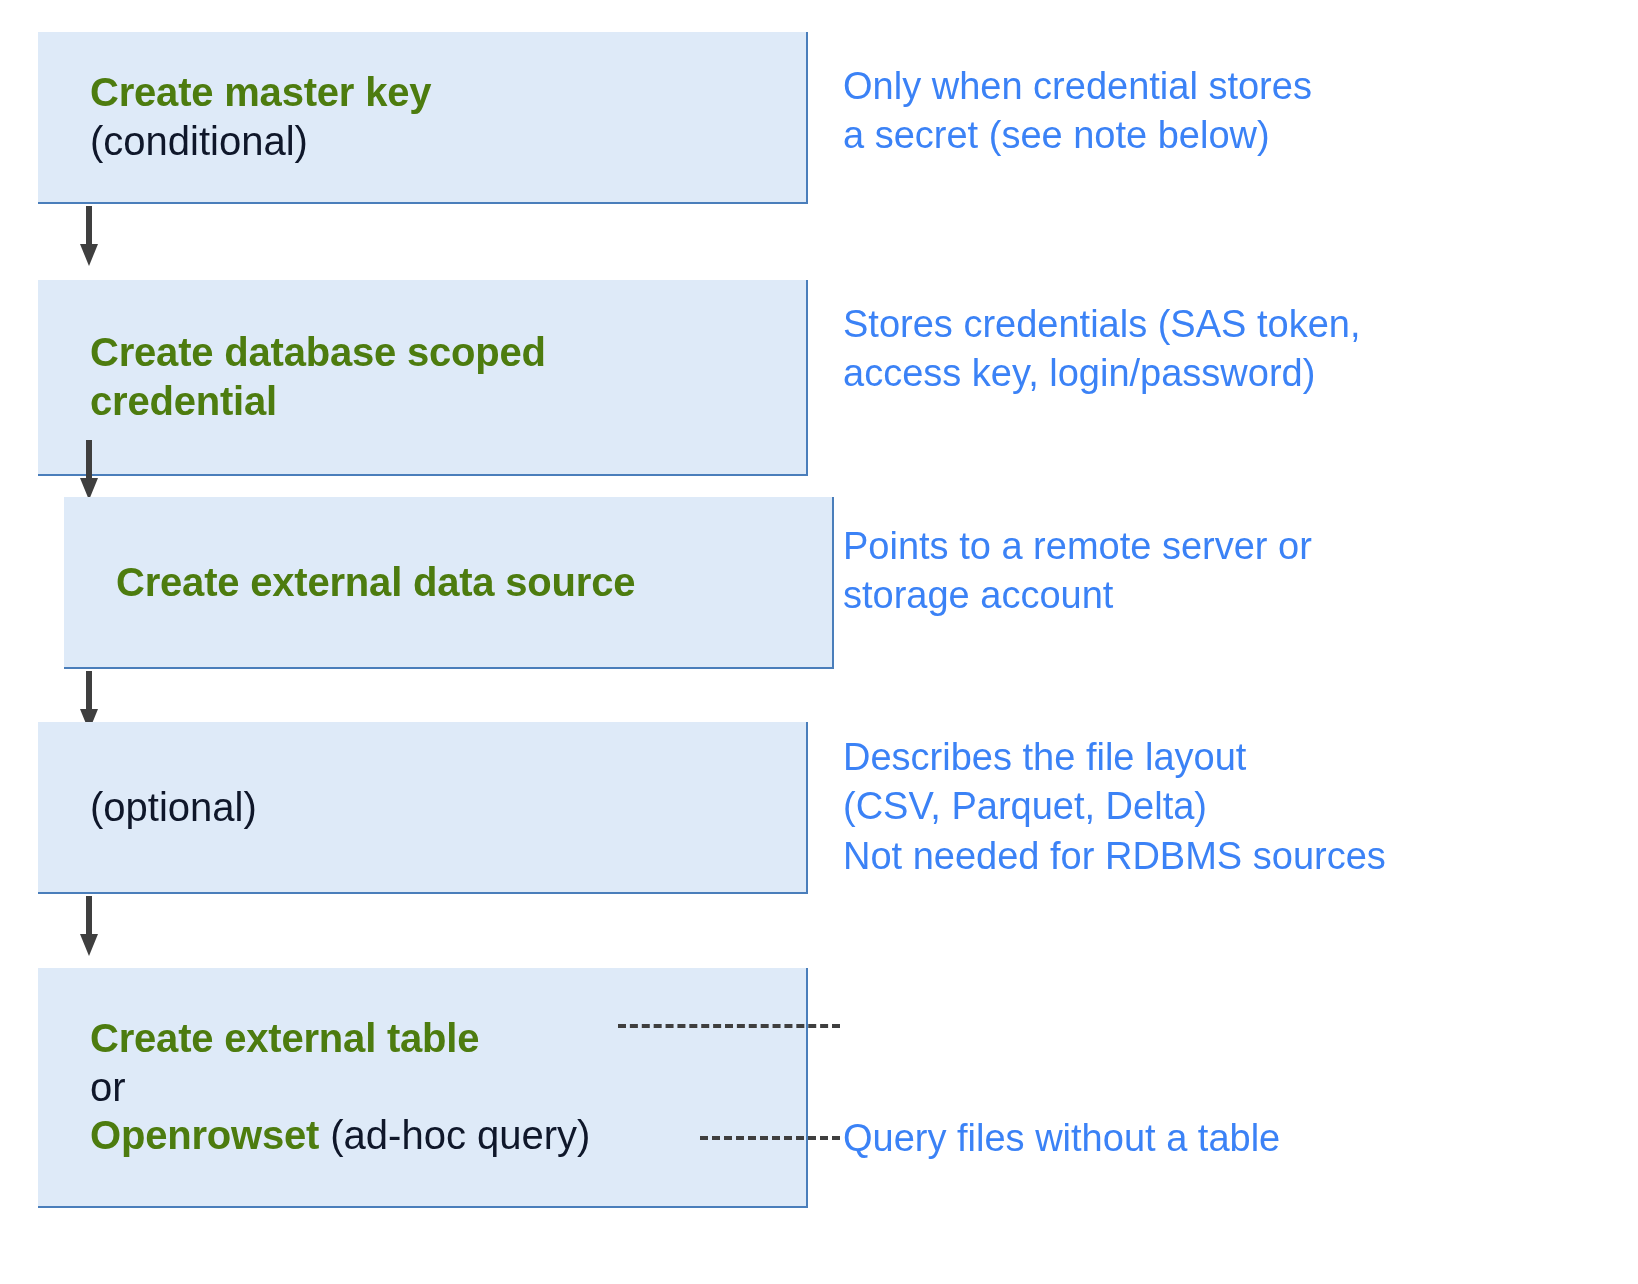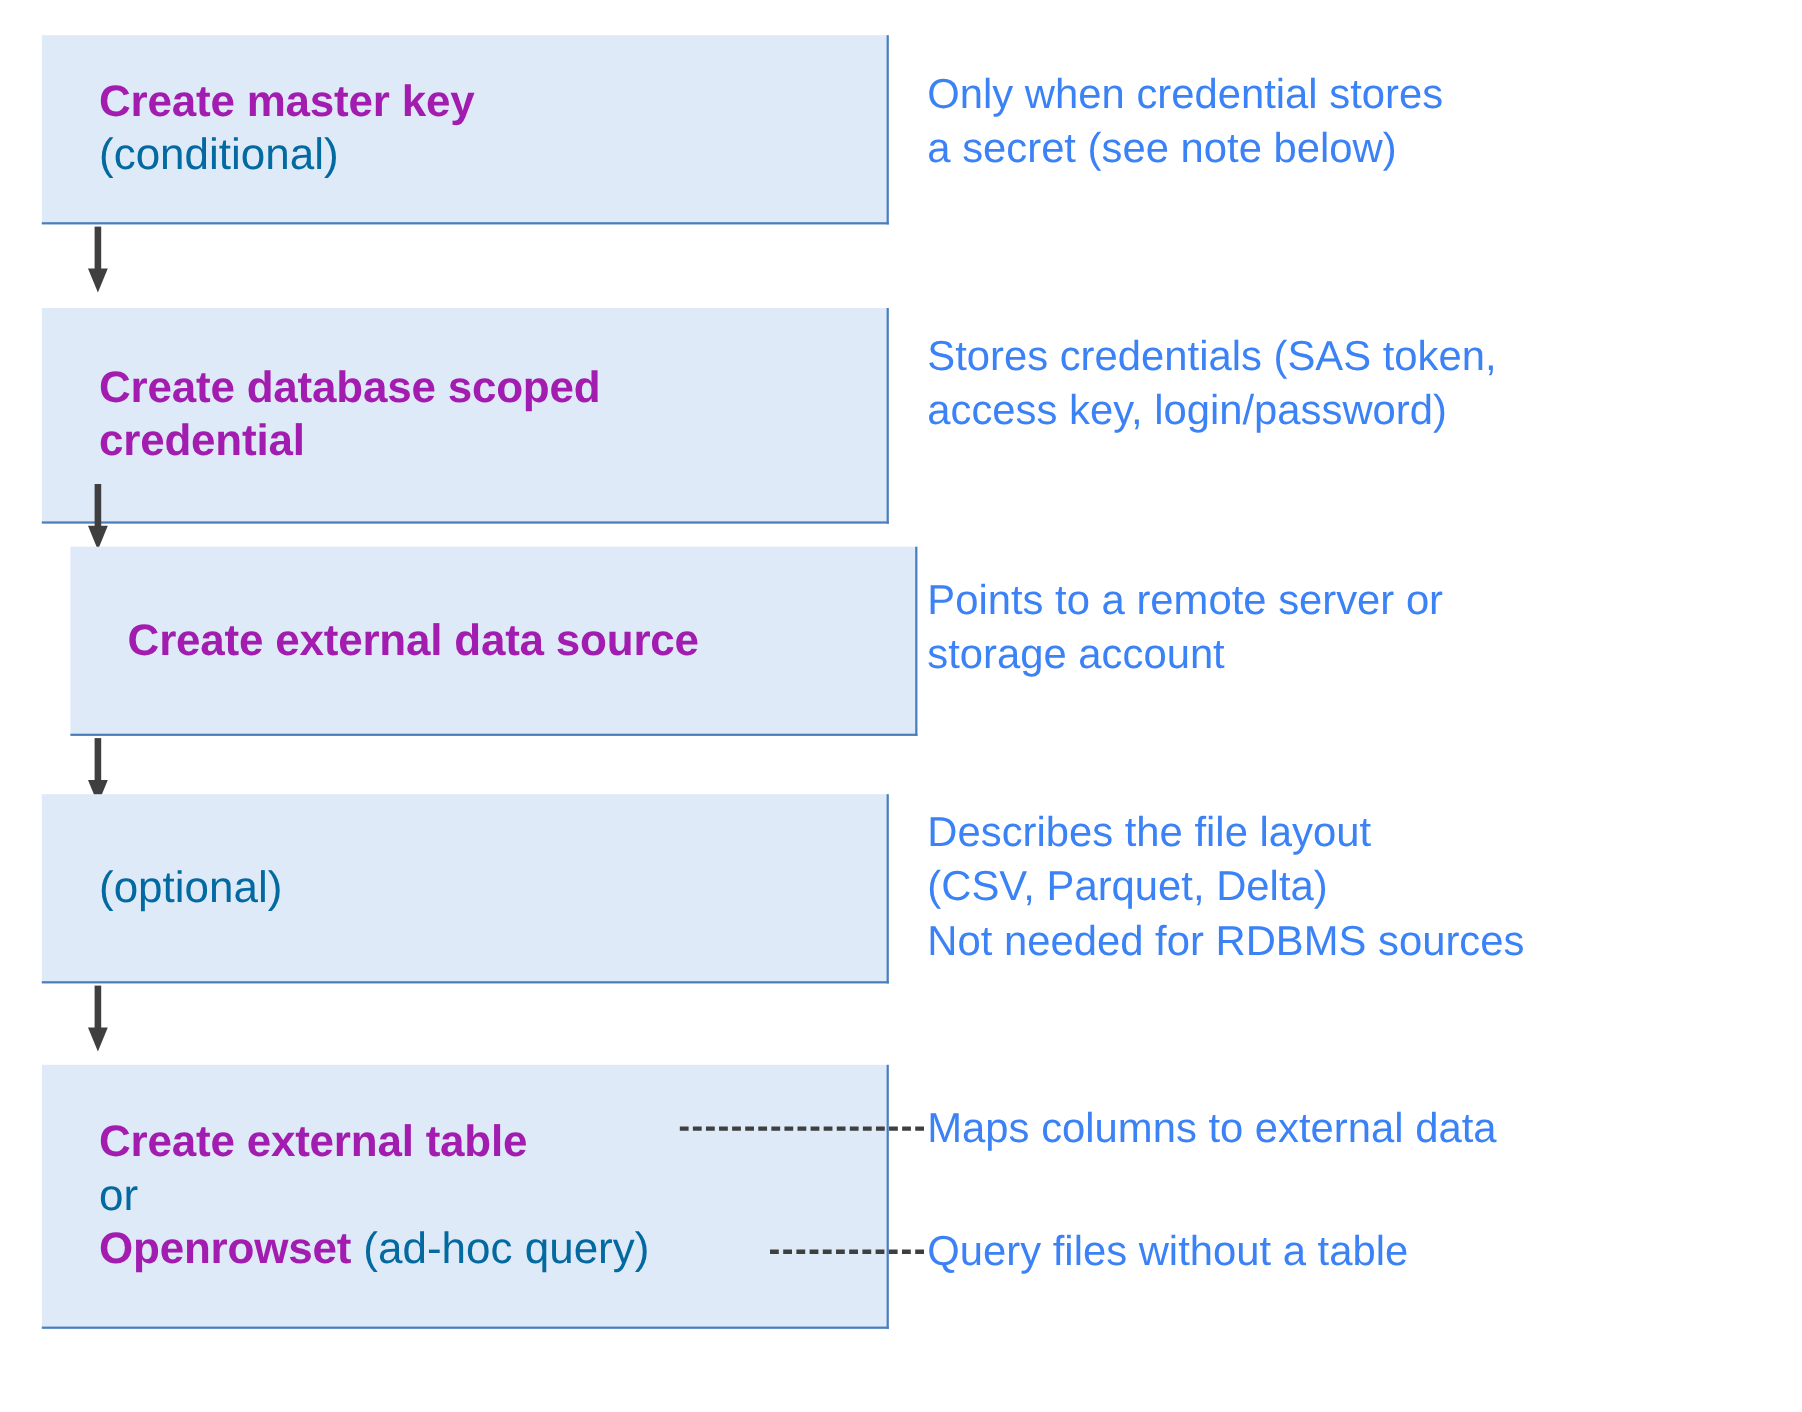"Create master key" .b-title { color: #a21caf -> #4d7c0f }
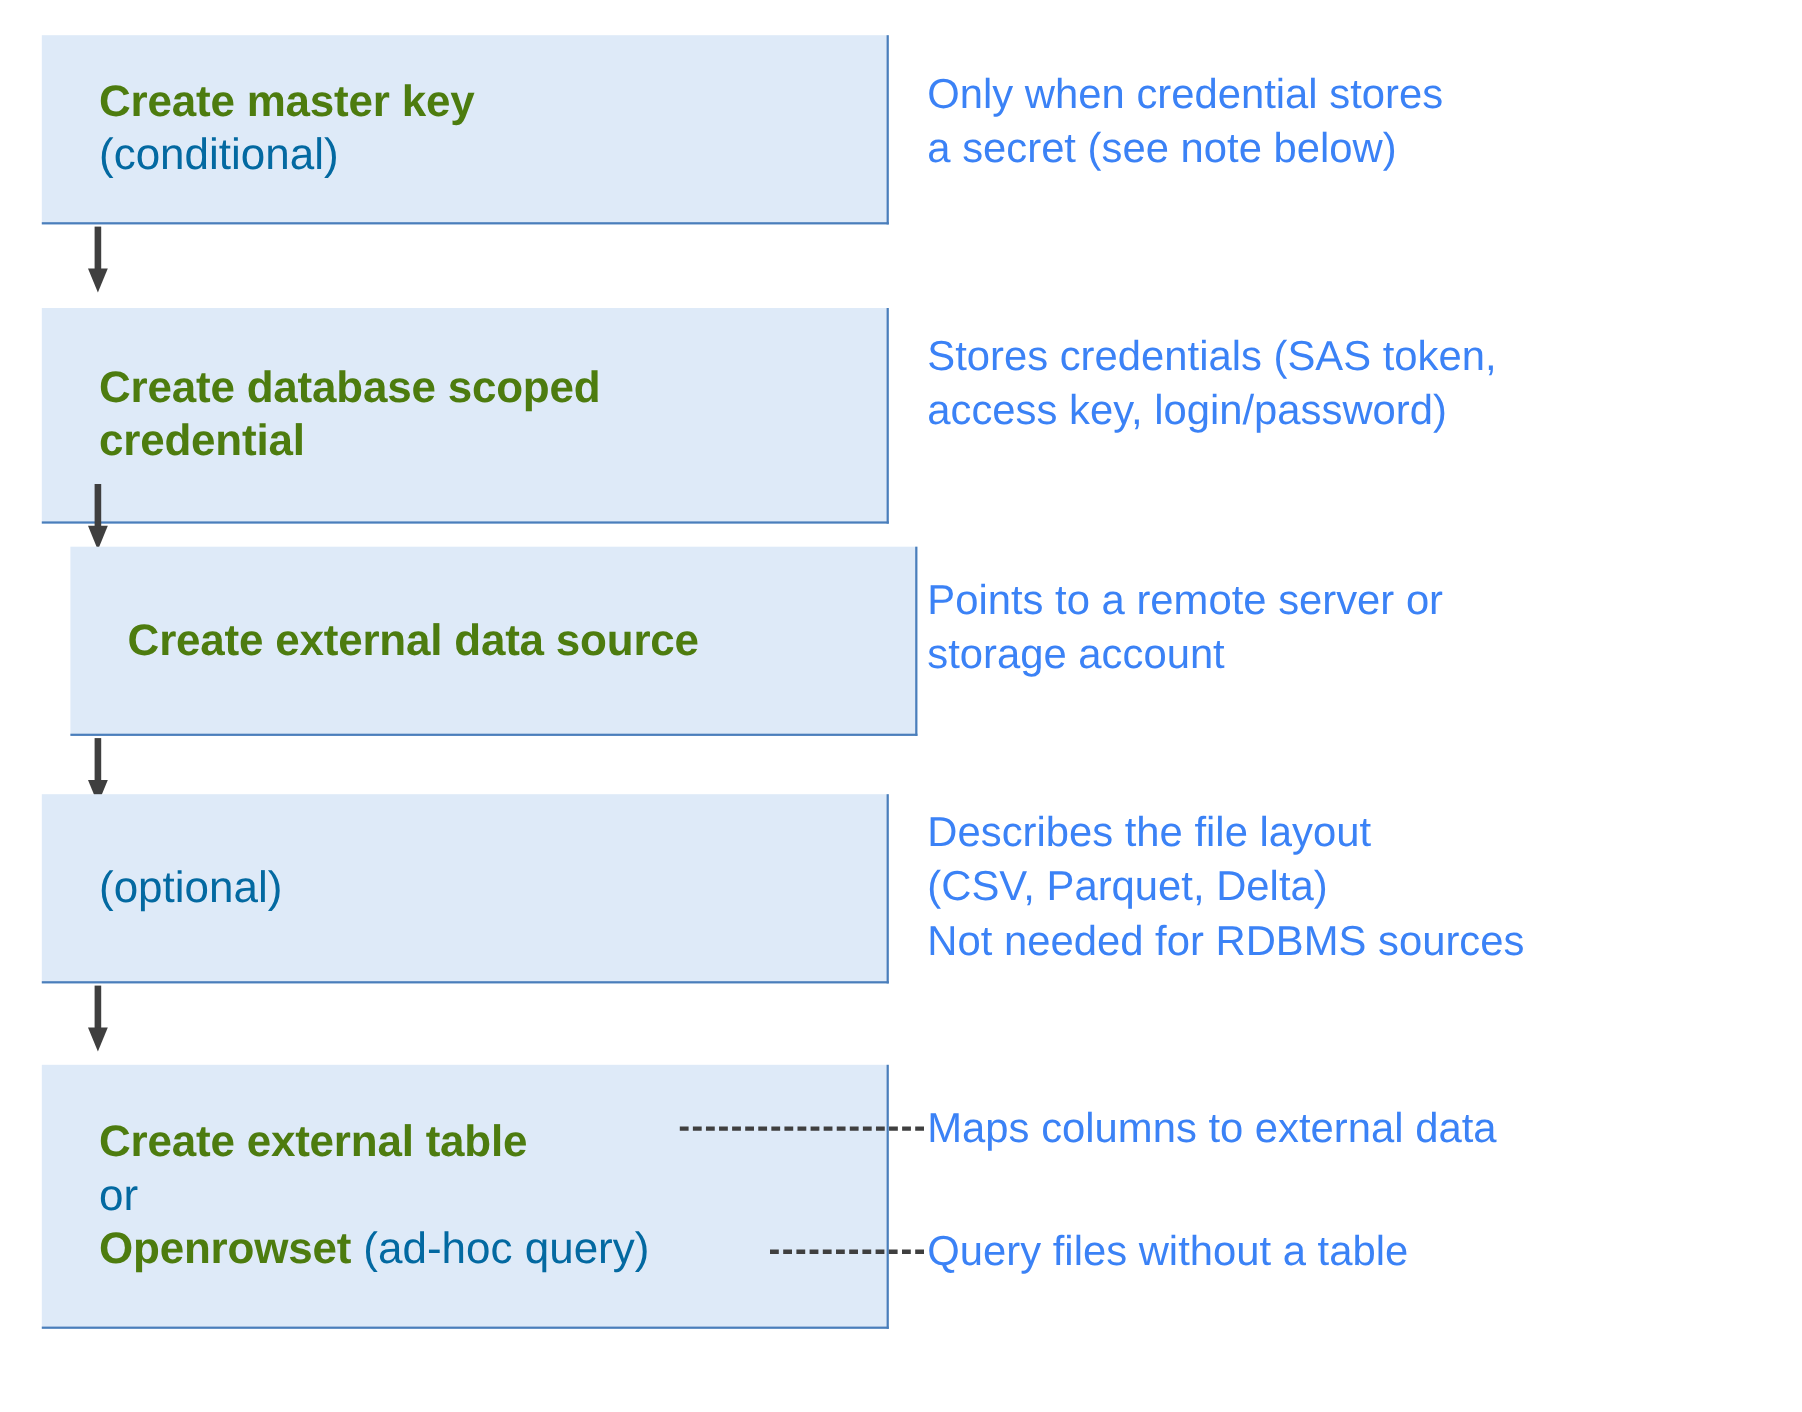"(conditional)" .b-sub { color: #0369a1 -> #0f172a }
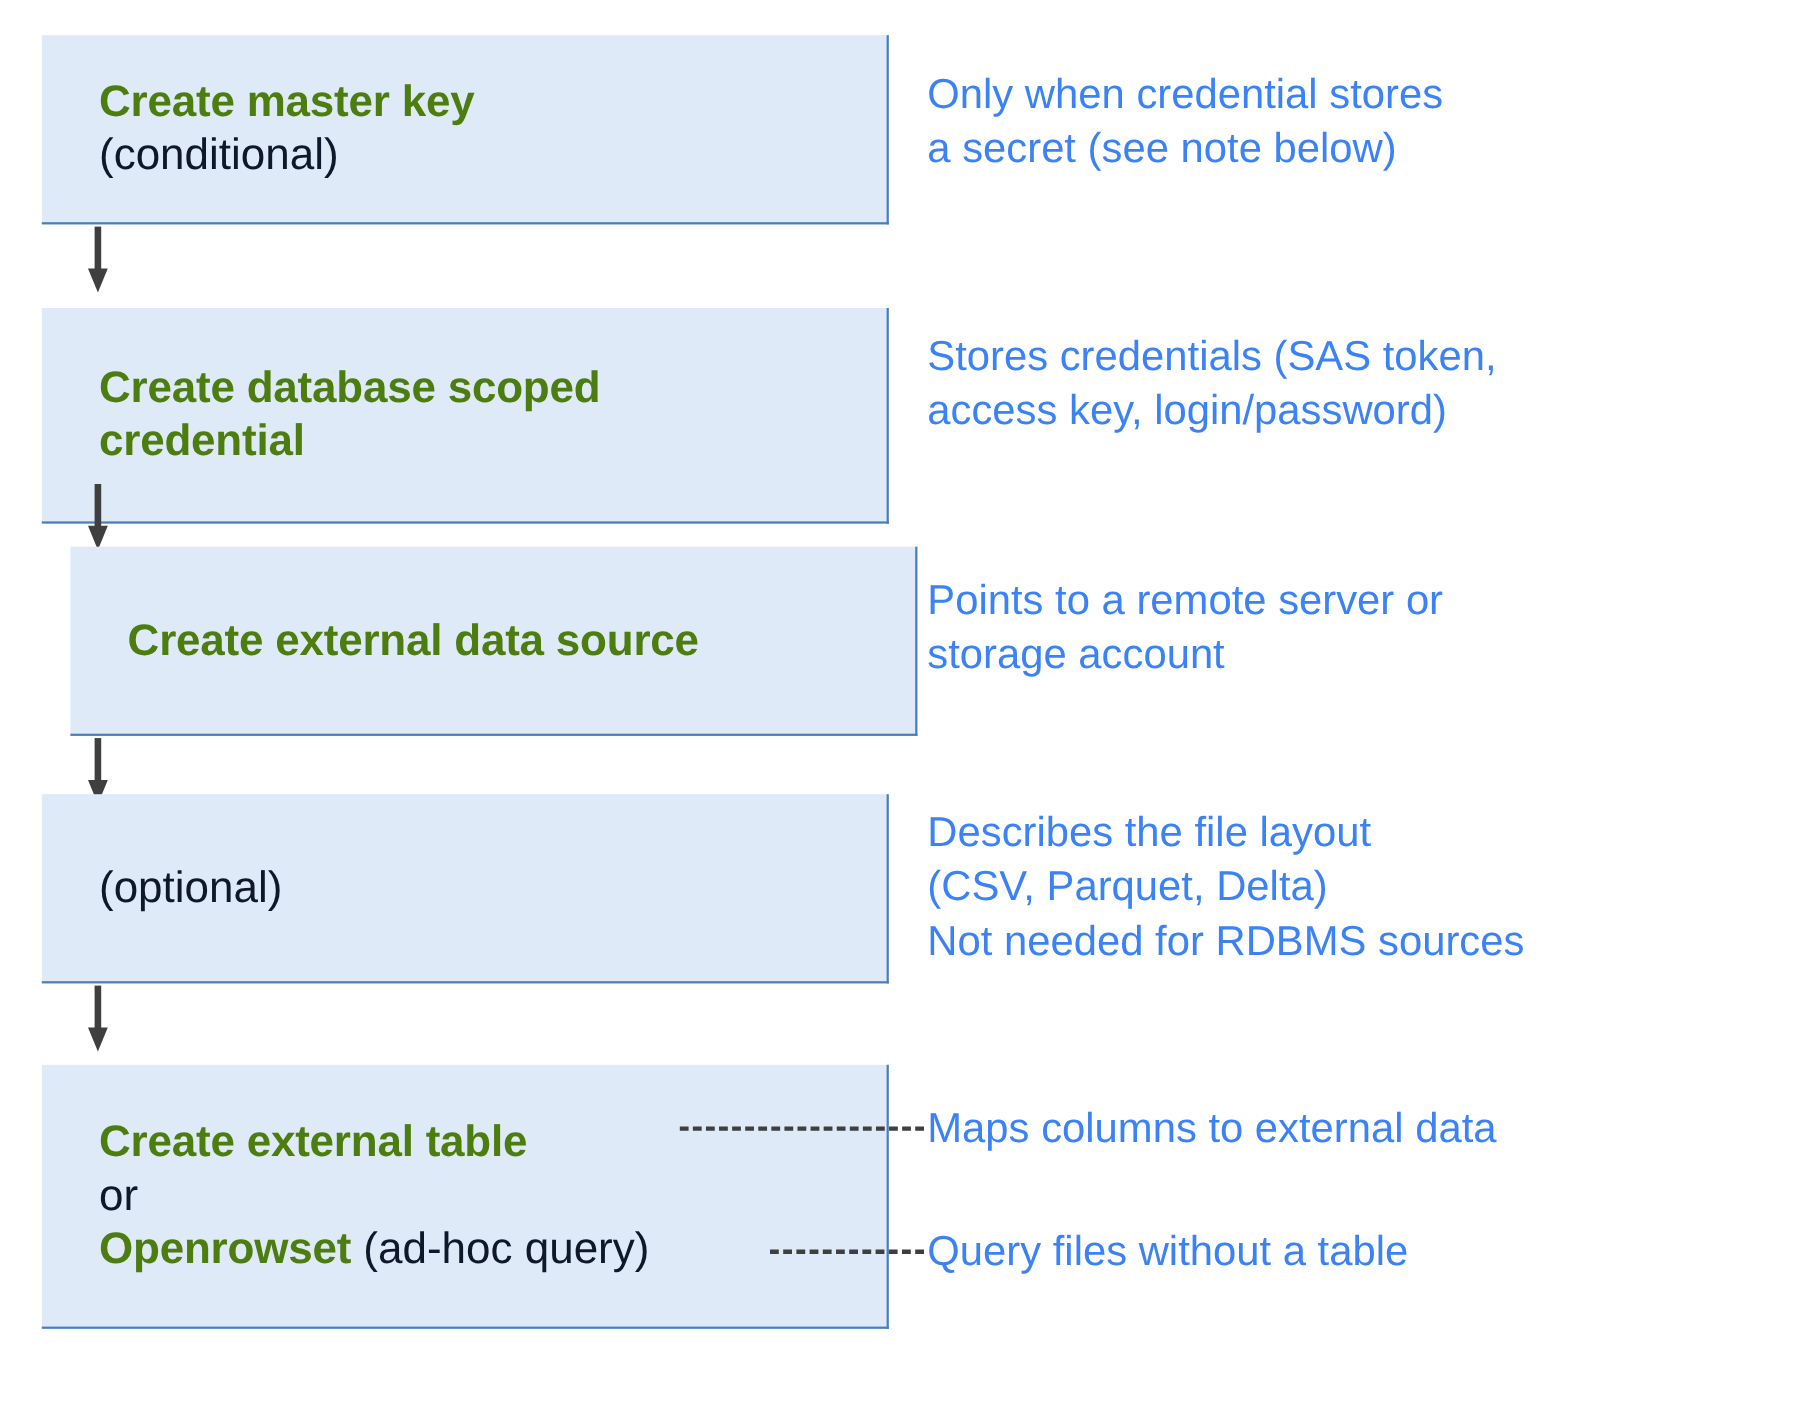"Maps columns to external data" div.note { html: <div>Maps columns to external data</div> -> none }
